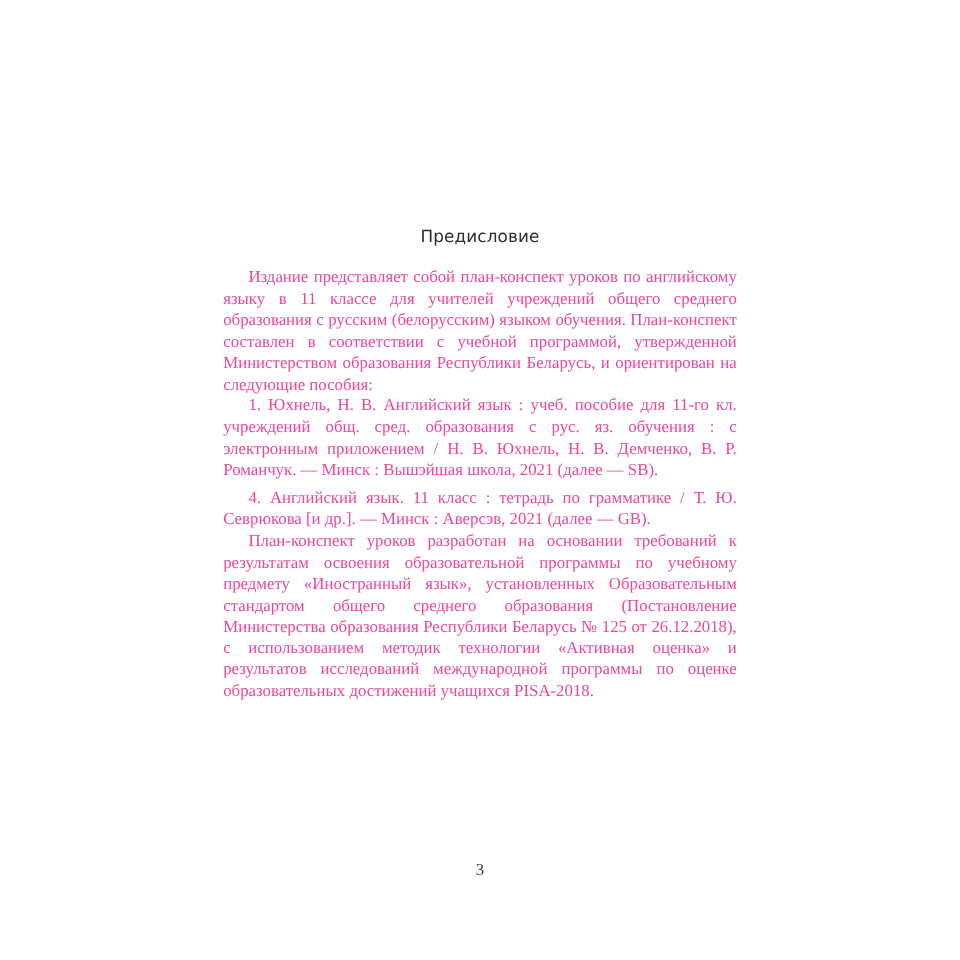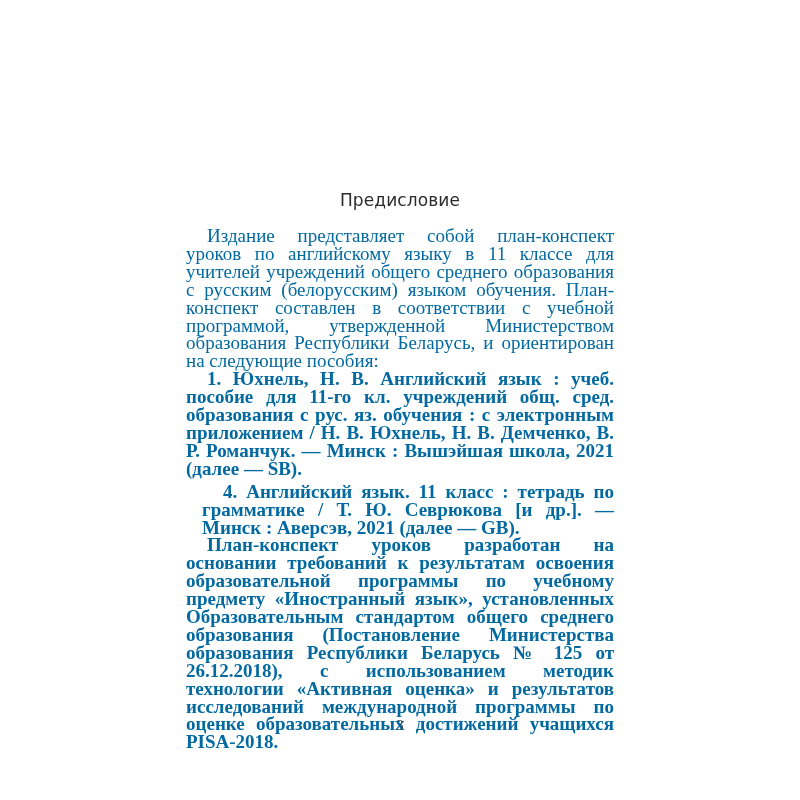"Предисловие" .page-title { font-size: 17px -> 14px }
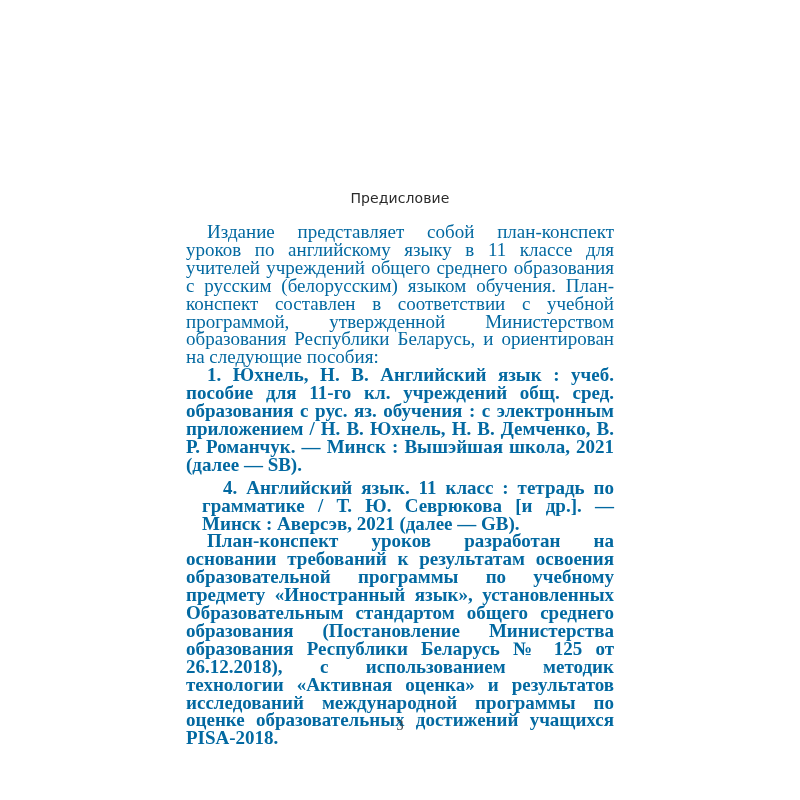"Издание представляет собой план-конспект" .body-block { color: #0369a1 -> #ec4899; font-size: 19px -> 14px }
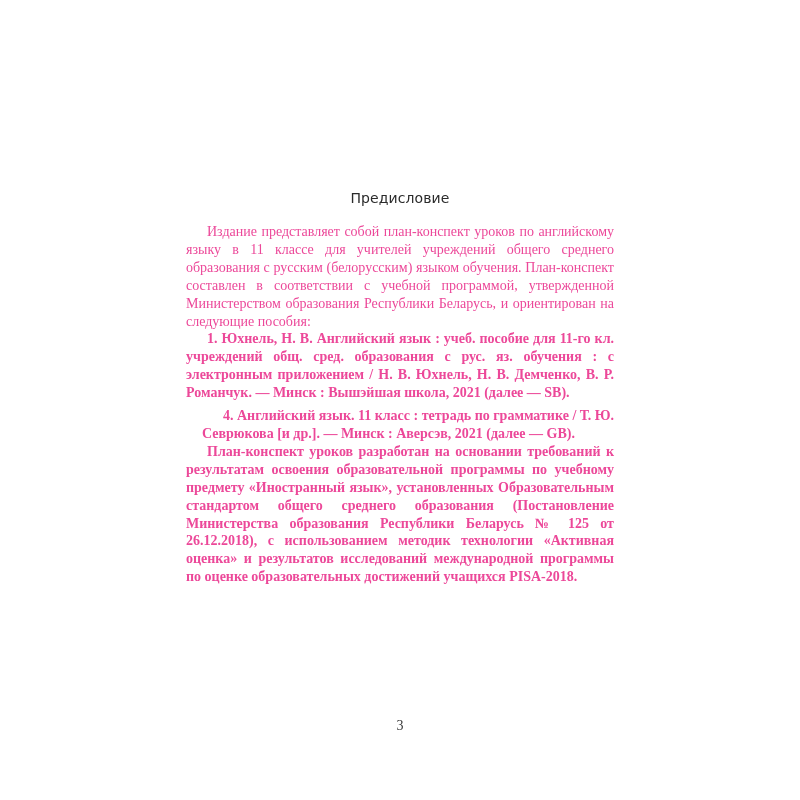"1. Юхнель, Н. В. Английский" .body-block + .body-block { font-weight: bold -> none }
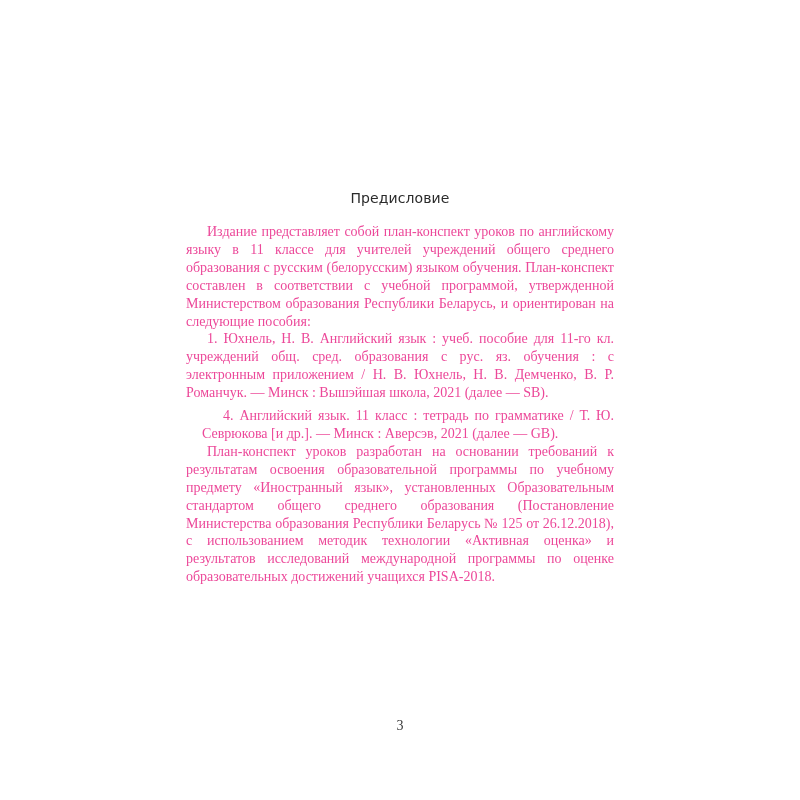"4. Английский язык. 11 класс" .body-block.spaced-before { margin-left: 16px -> none }
